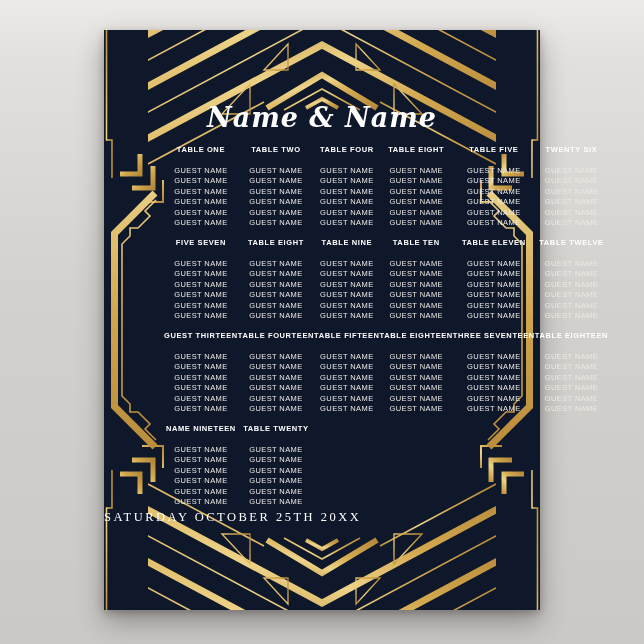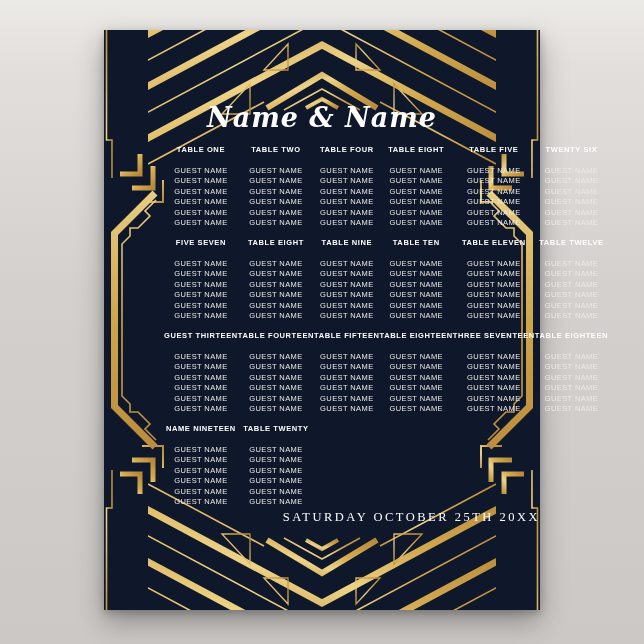"SATURDAY OCTOBER 25TH 20XX" .event-date { text-align: right -> left }
